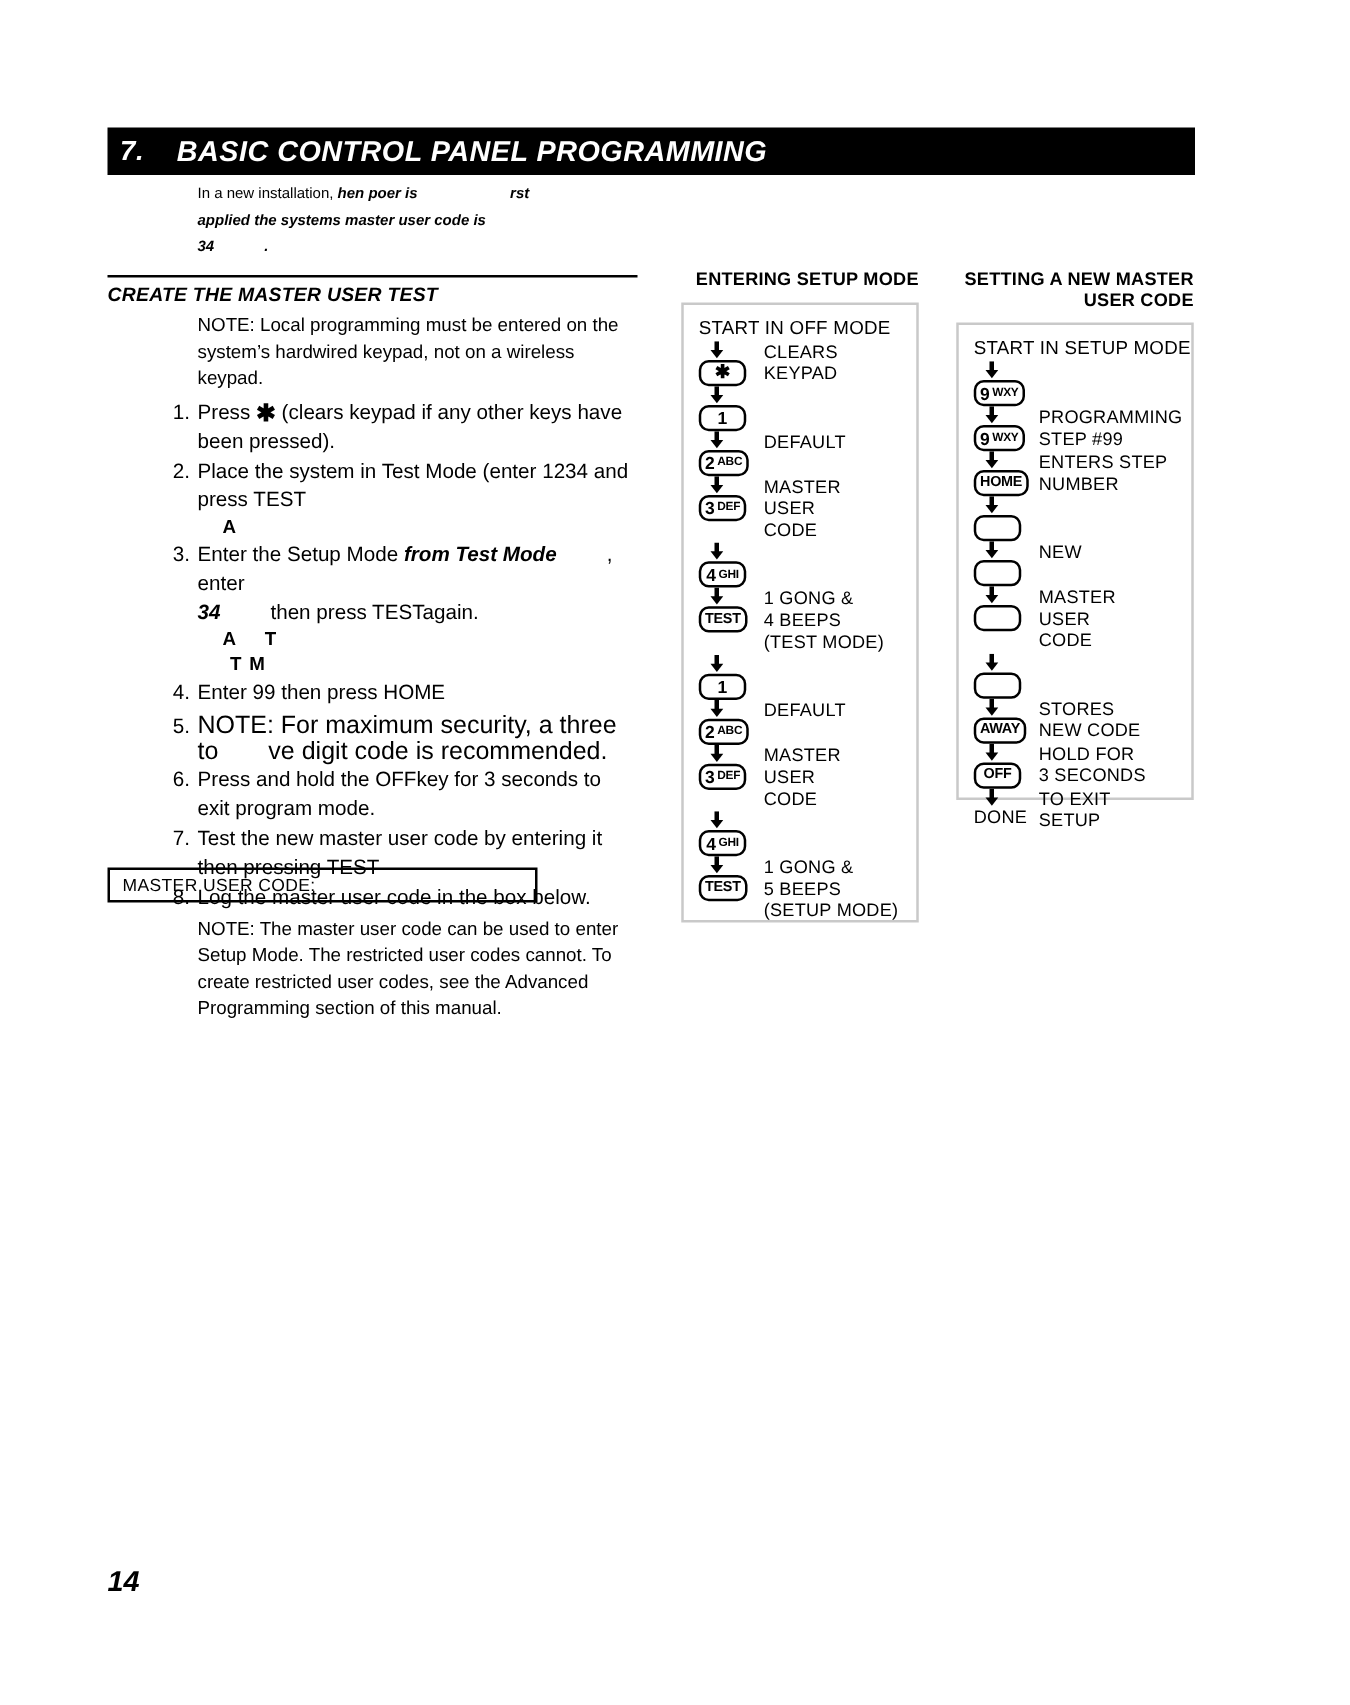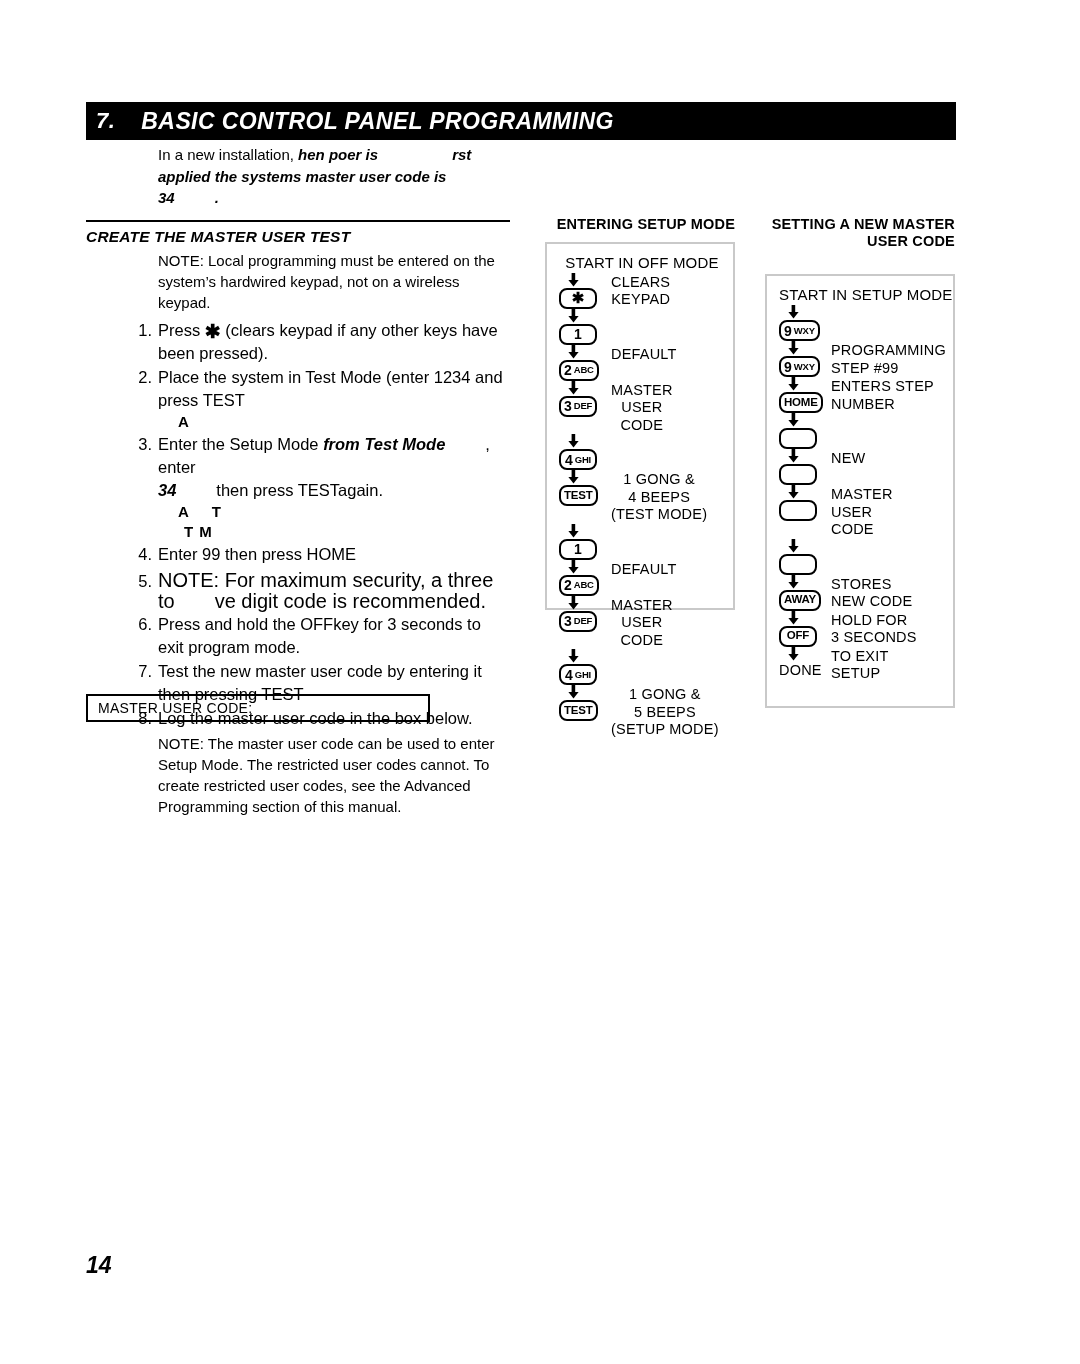"In a new installation, hen" .intro-para { font-size: 15px -> 12px }
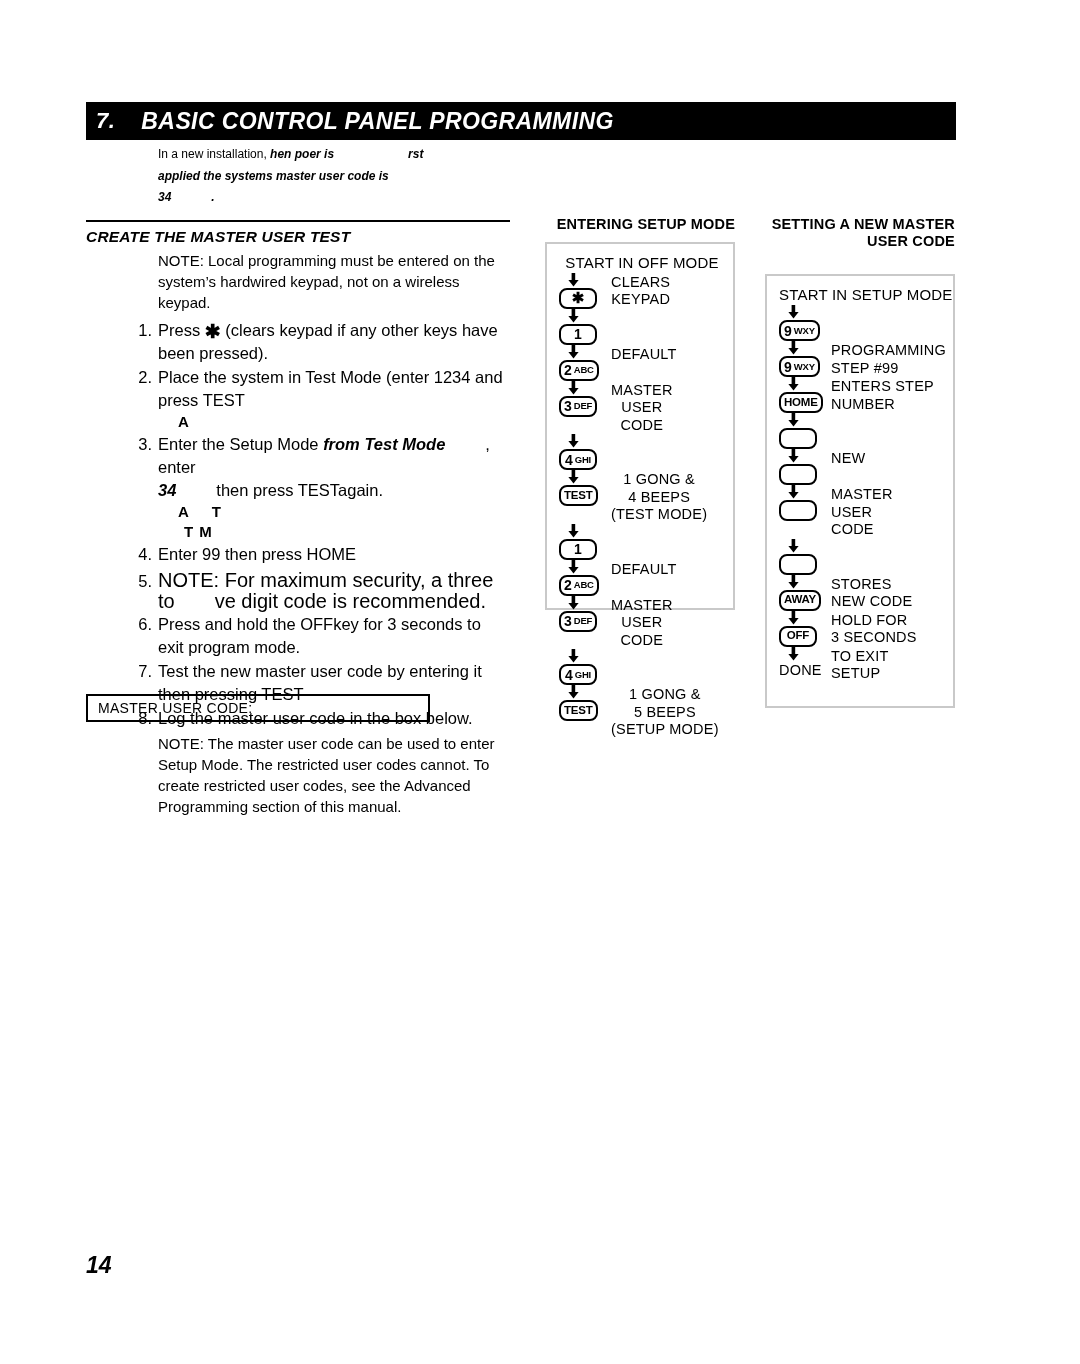"START IN OFF MODE" div.flow-box { height: 368px -> 496px; text-align: center -> none }
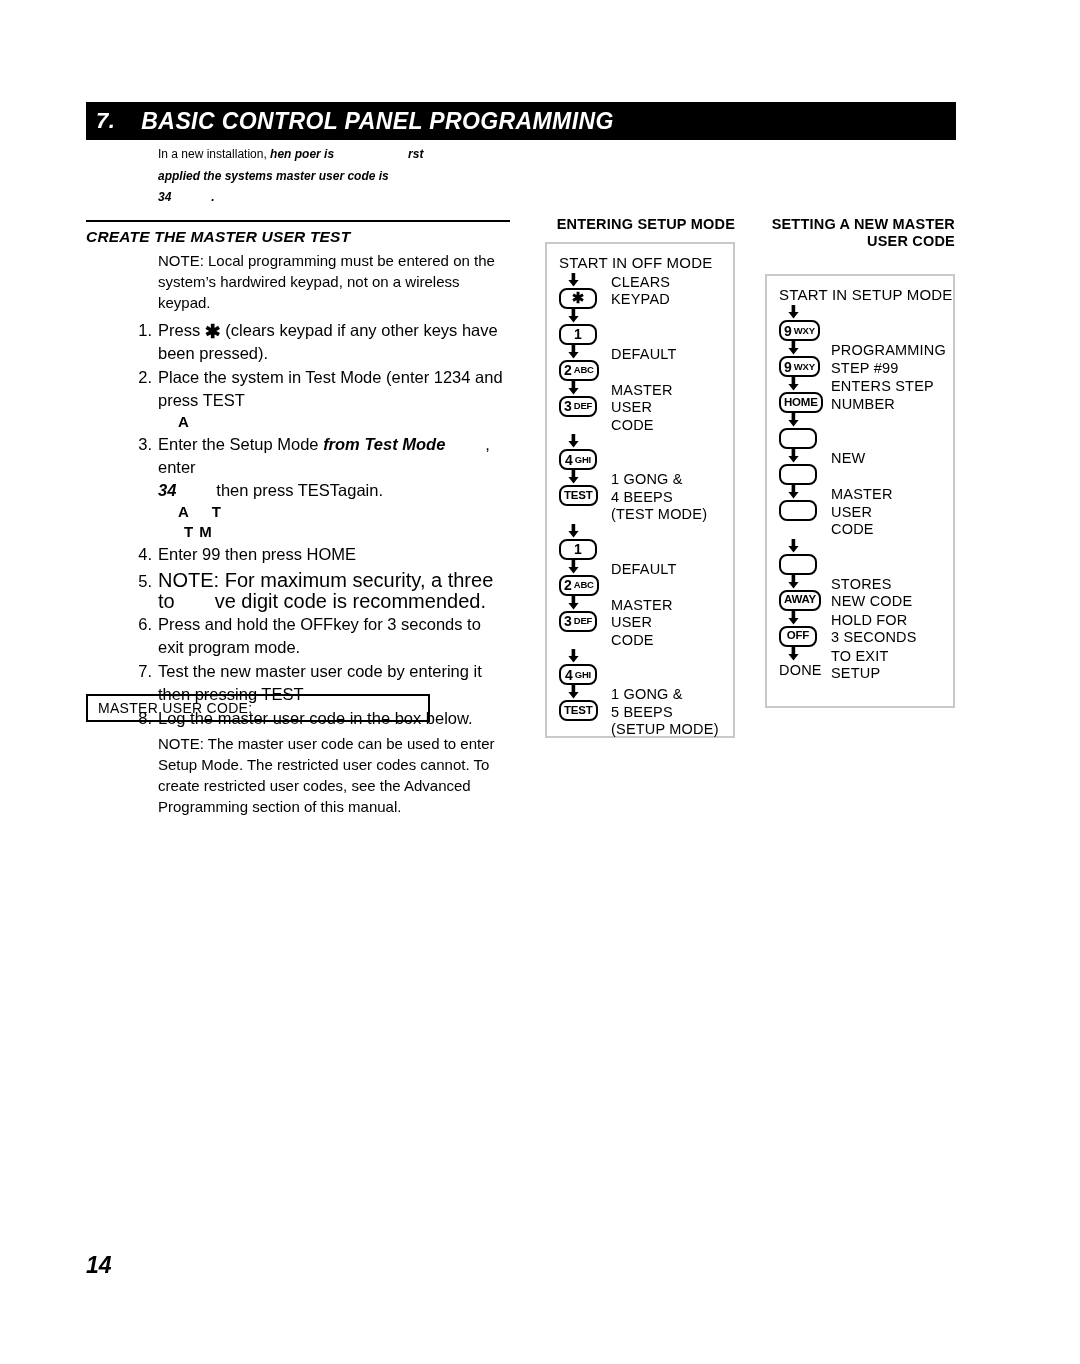"START IN SETUP MODE" div.flow-box { height: 434px -> 382px; margin-top: 25px -> 9px }
